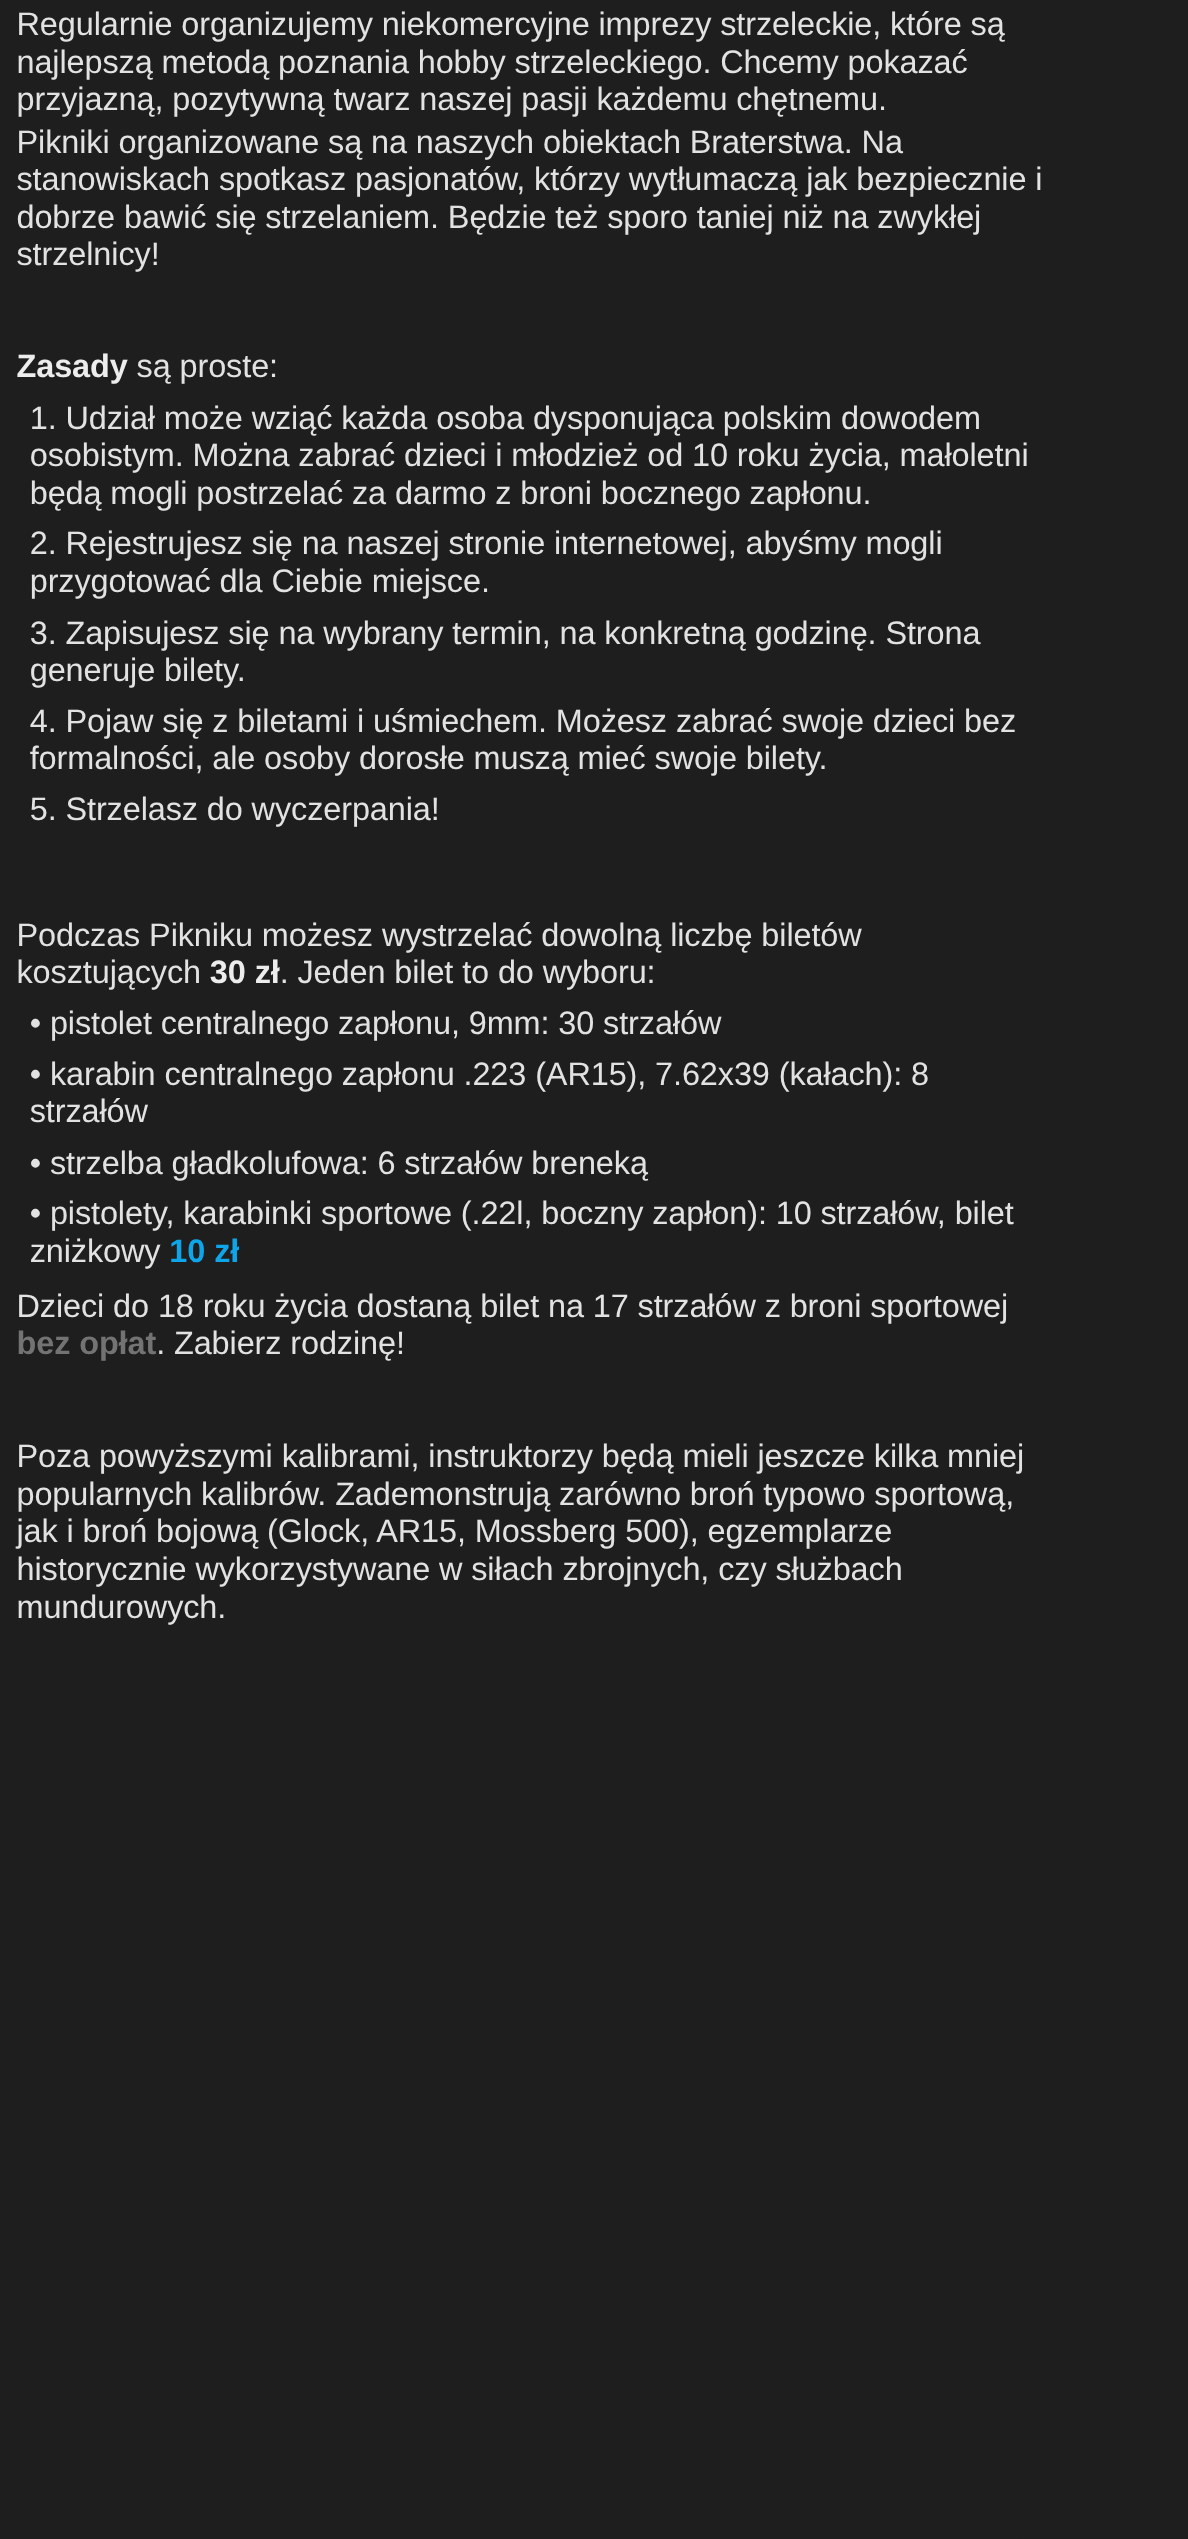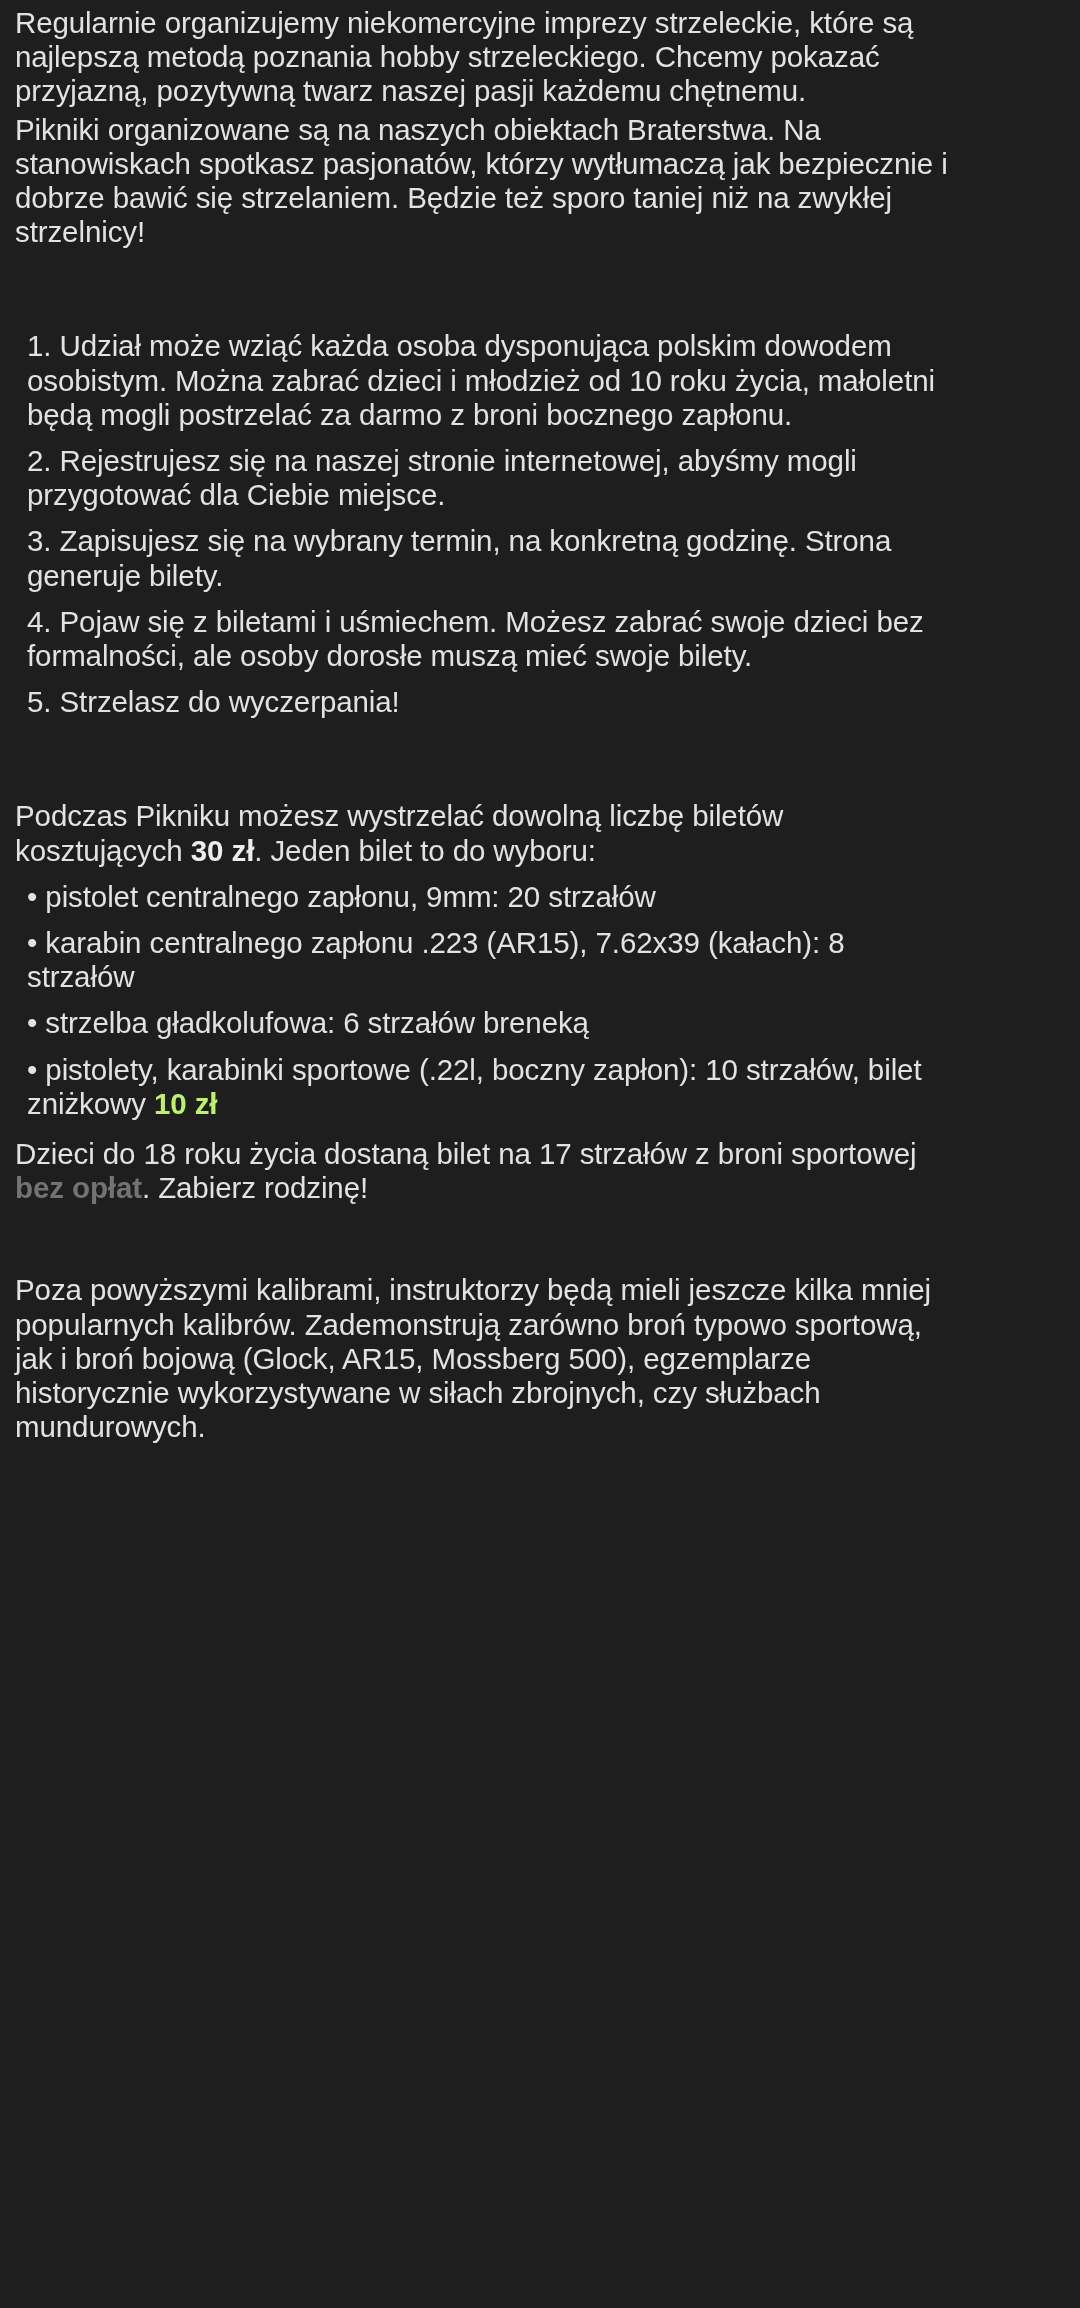"Zasady są proste:" p.para { html: none -> <p><span>Zasady</span><span> są proste:</span></p> }
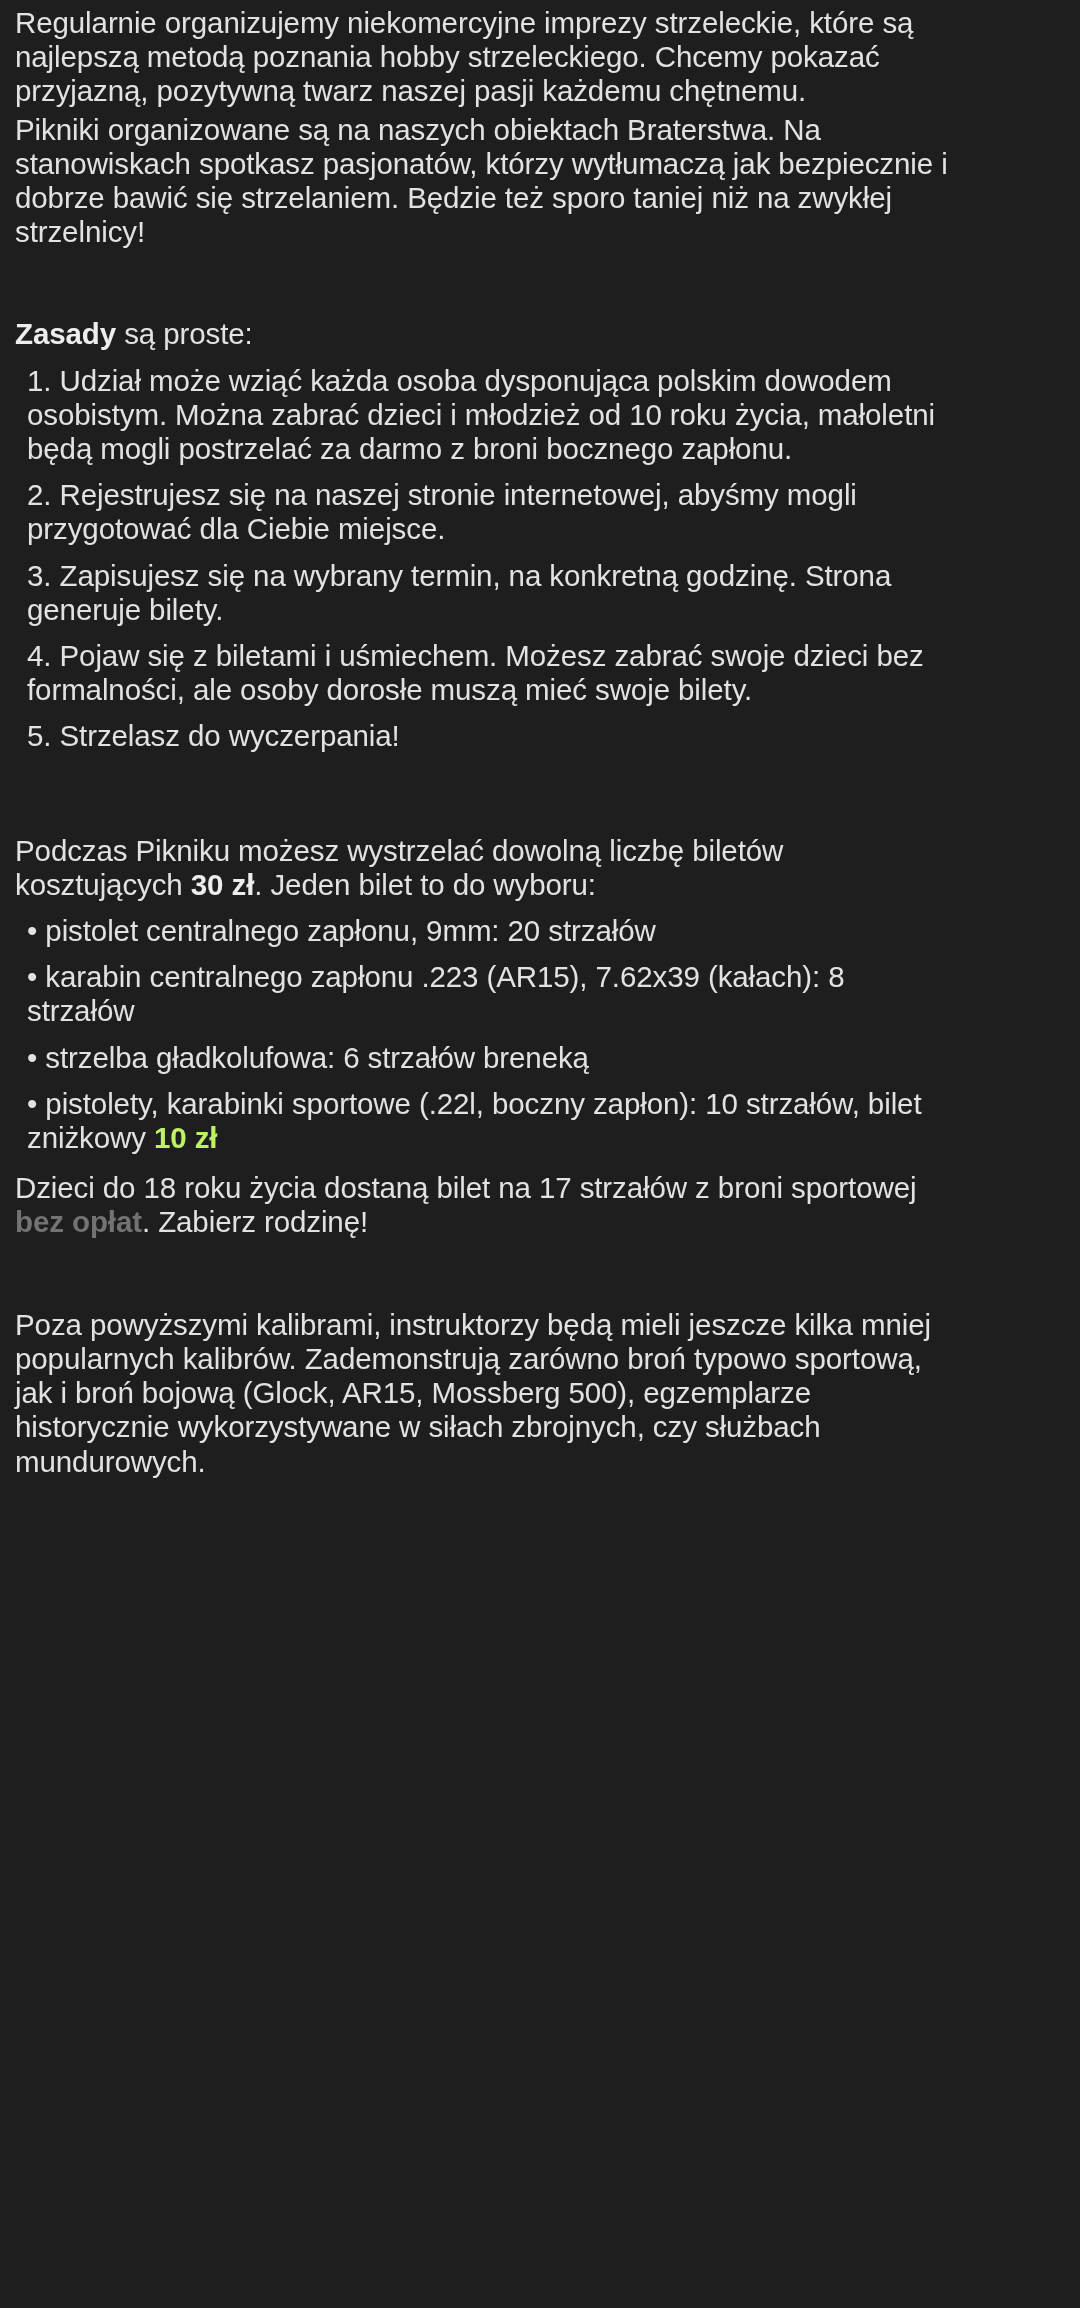"pistolet centralnego zapłonu, 9mm: 20" span { text: 20 -> 30 }
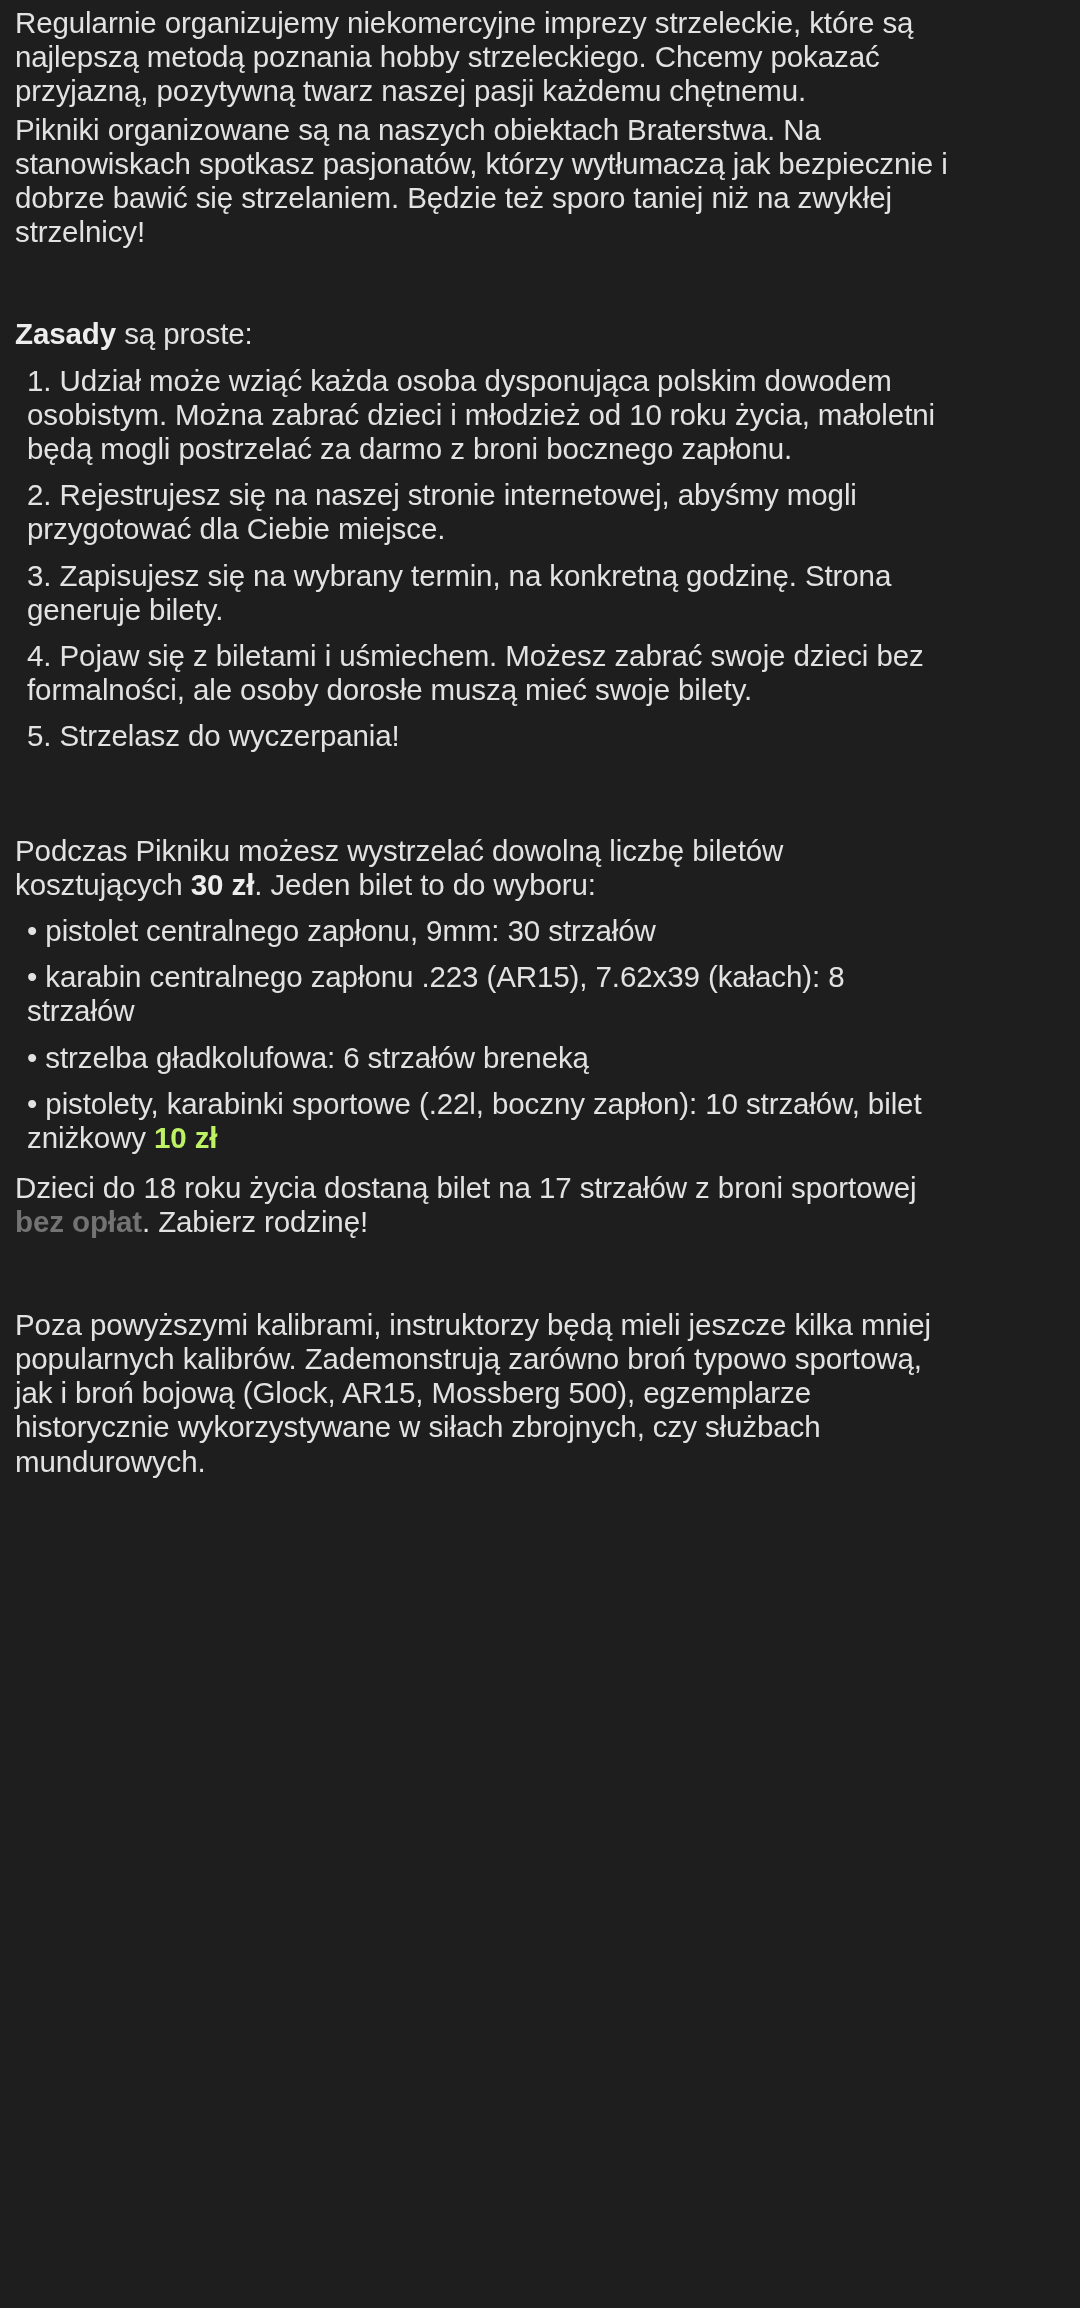"10 zł" span.bold { color: #bef264 -> #0ea5e9 }
